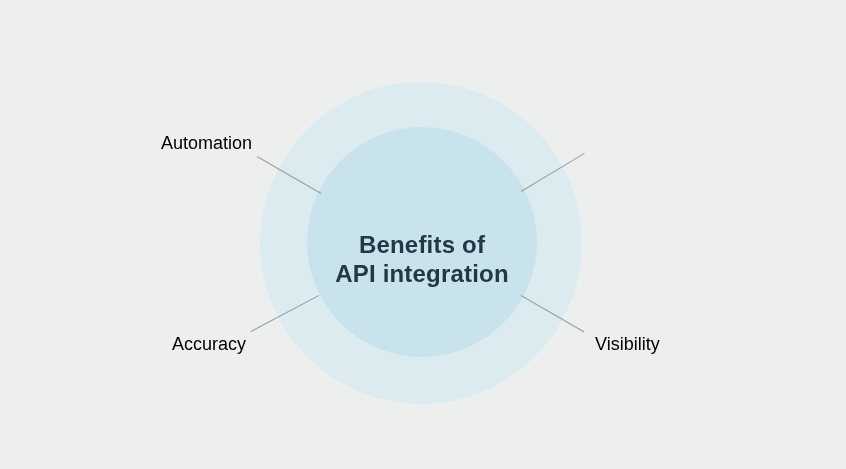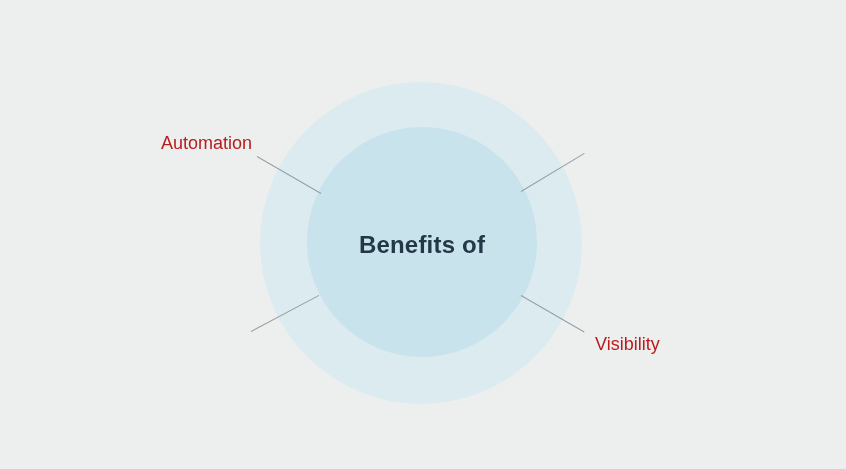"Automation" .benefit-label { color: #b91c1c -> #000000 }
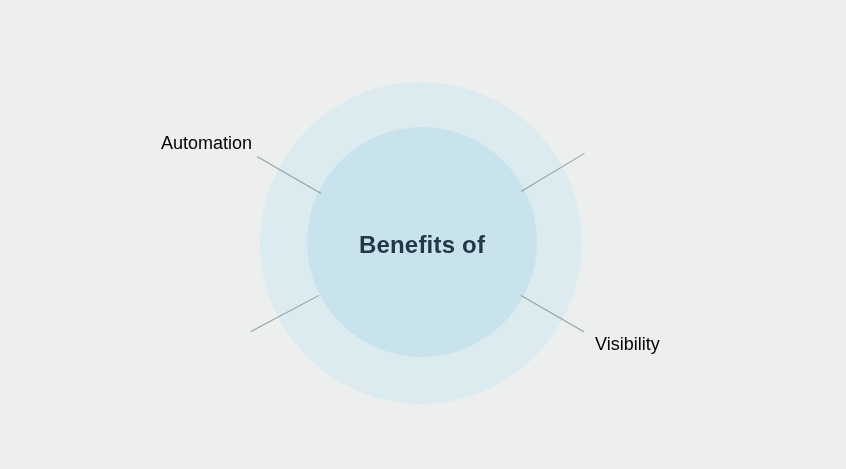"API integration" div { html: none -> <div>API integration</div> }
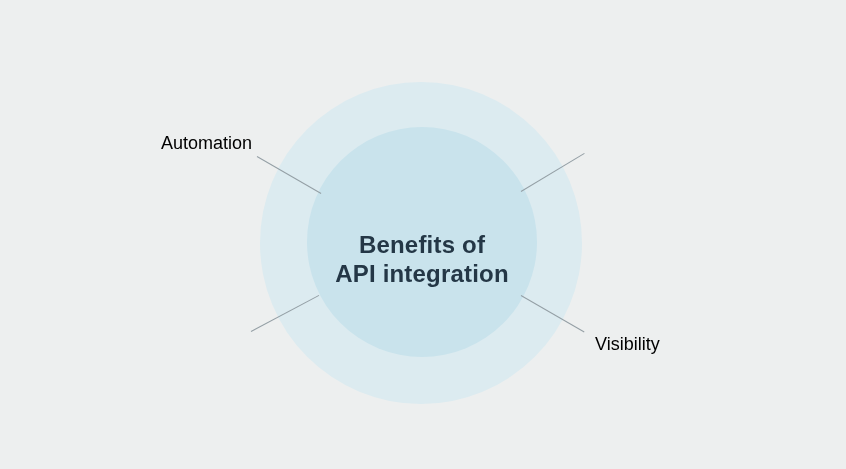"Accuracy" div.benefit-label { html: none -> <div>Accuracy</div> }
